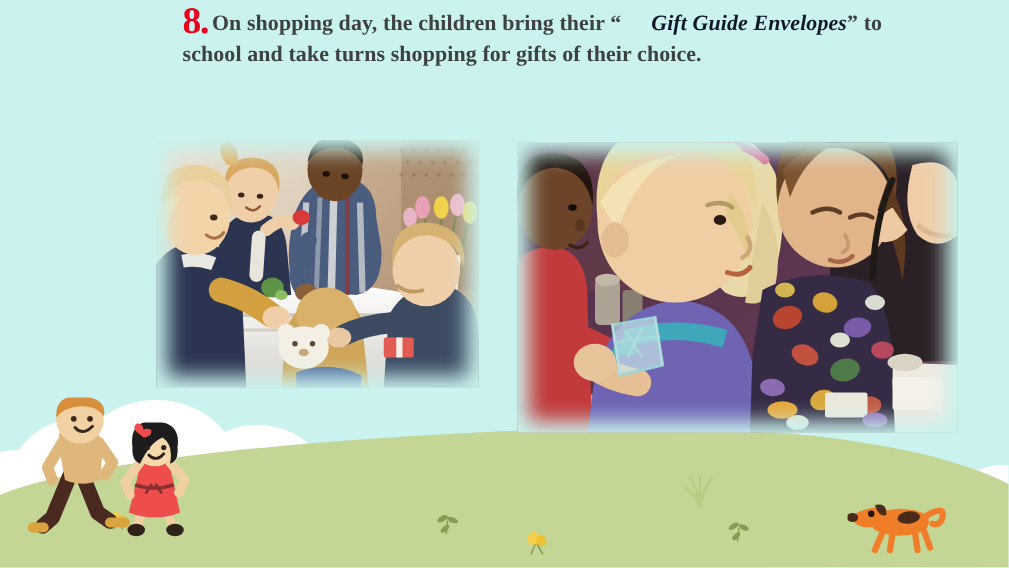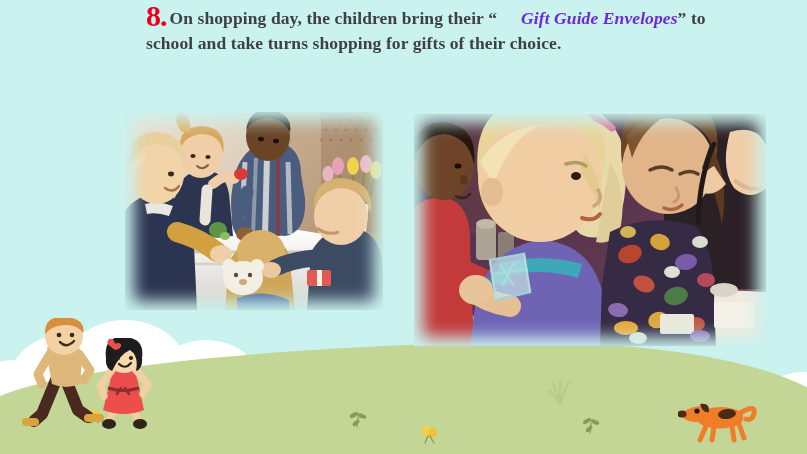"Gift Guide Envelopes" .hl { color: #6d28d9 -> #0f172a }
